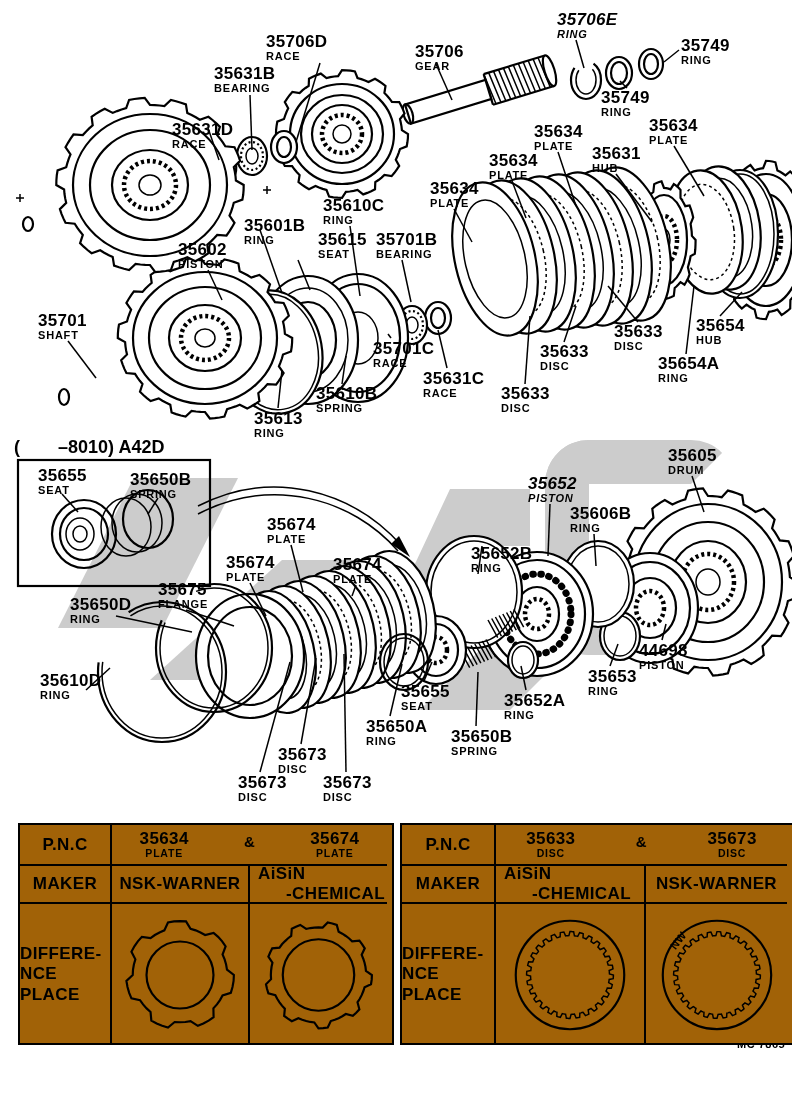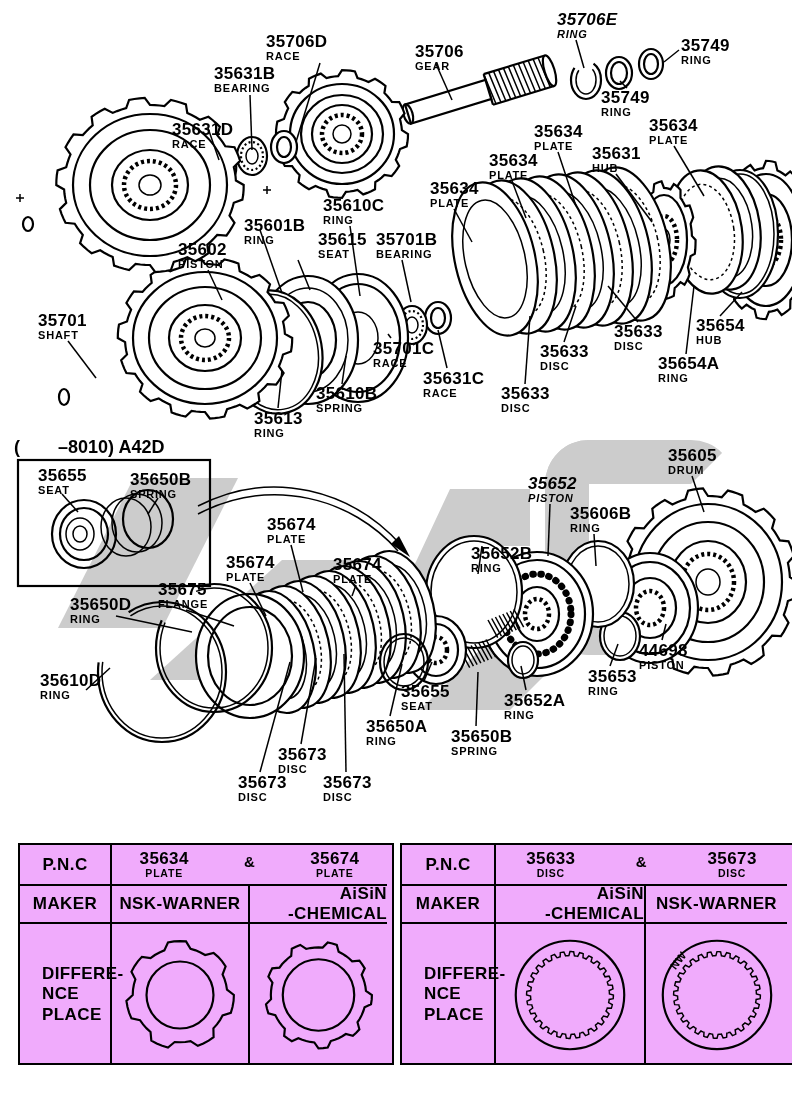"P.N.C" .ptable { background: #f0abfc -> #a16207; margin-top: 20px -> none }
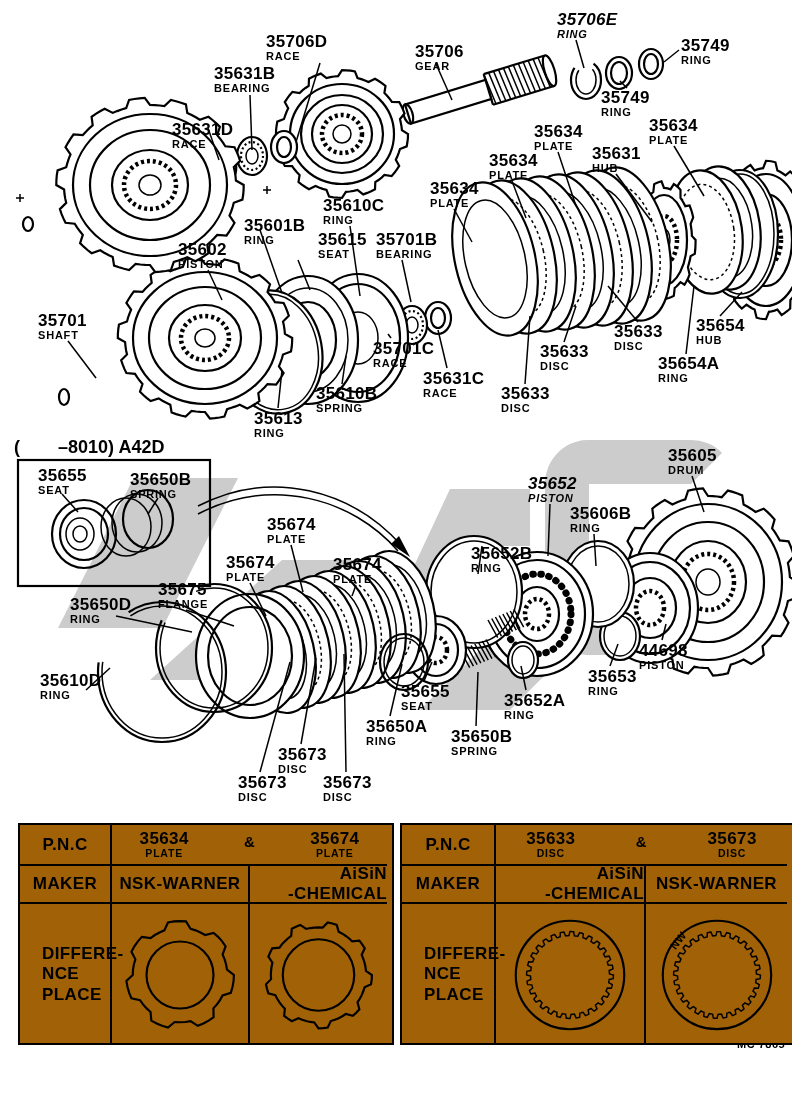"AiSiN" .maker2 { align-items: flex-end -> flex-start }
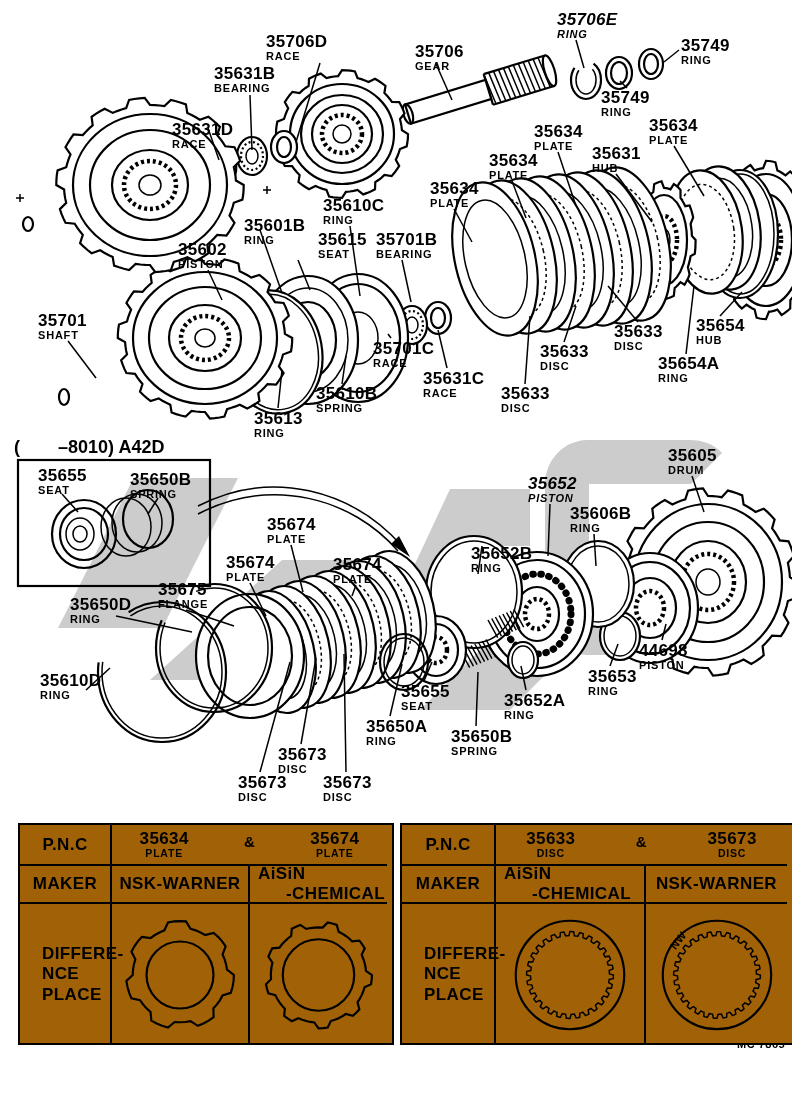"DIFFERE-" .diffcell { padding-left: 22px -> 0 }
